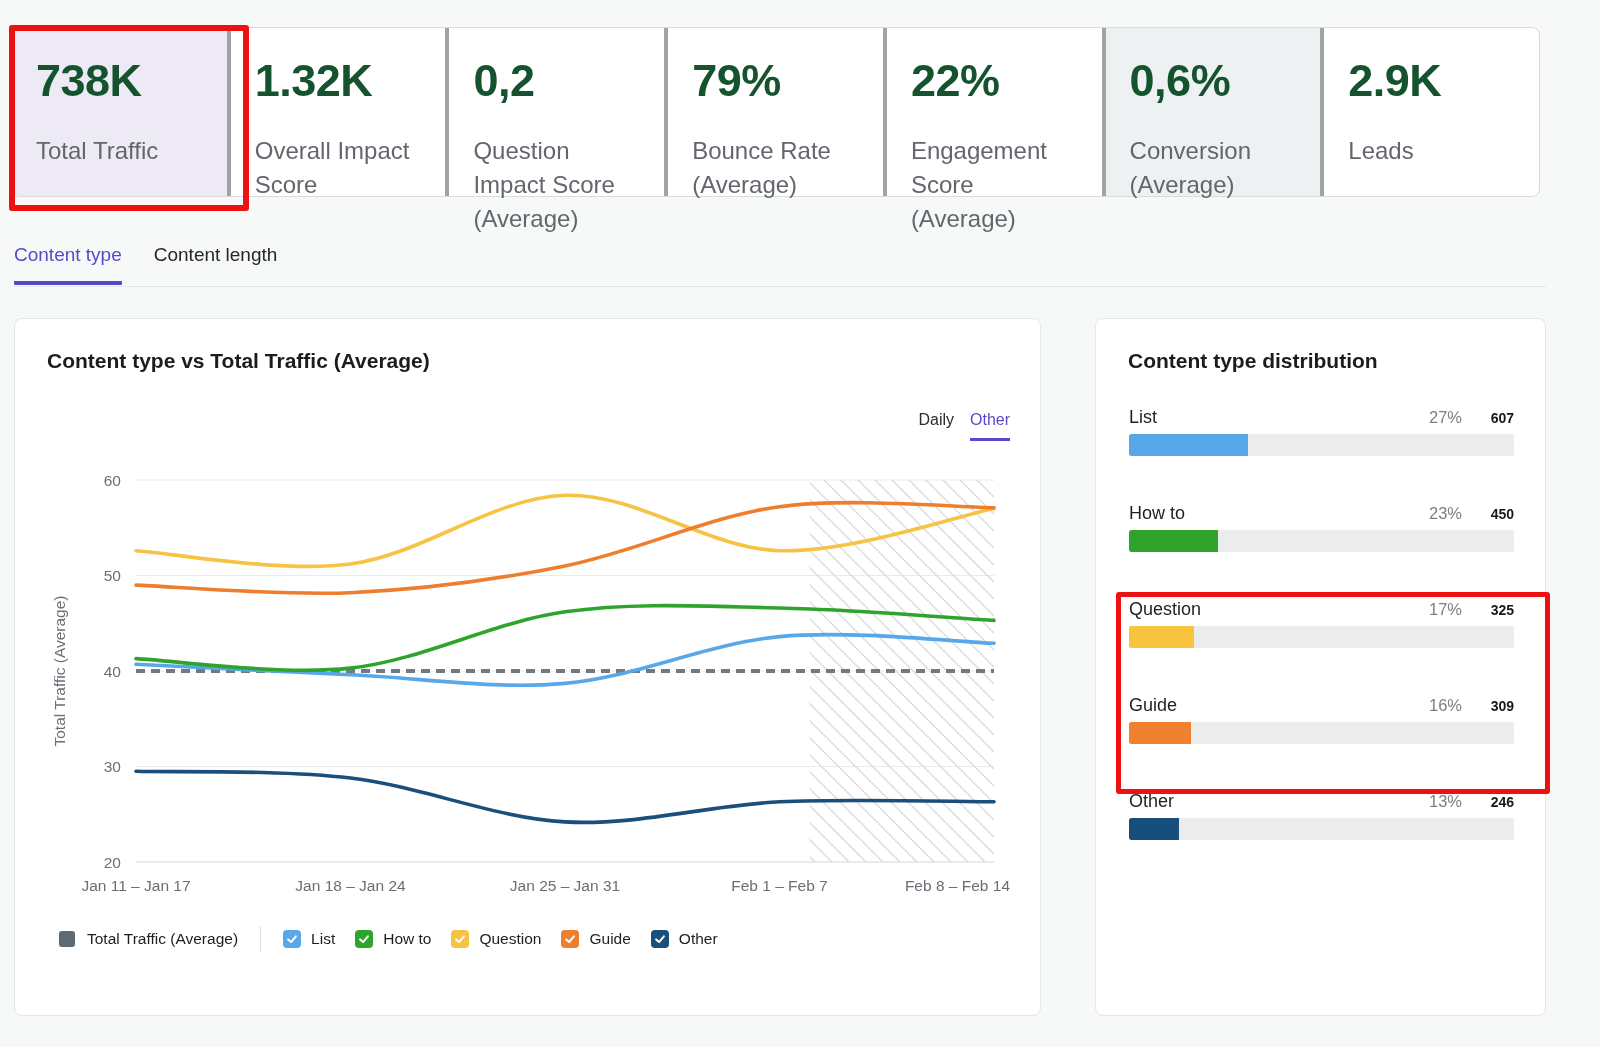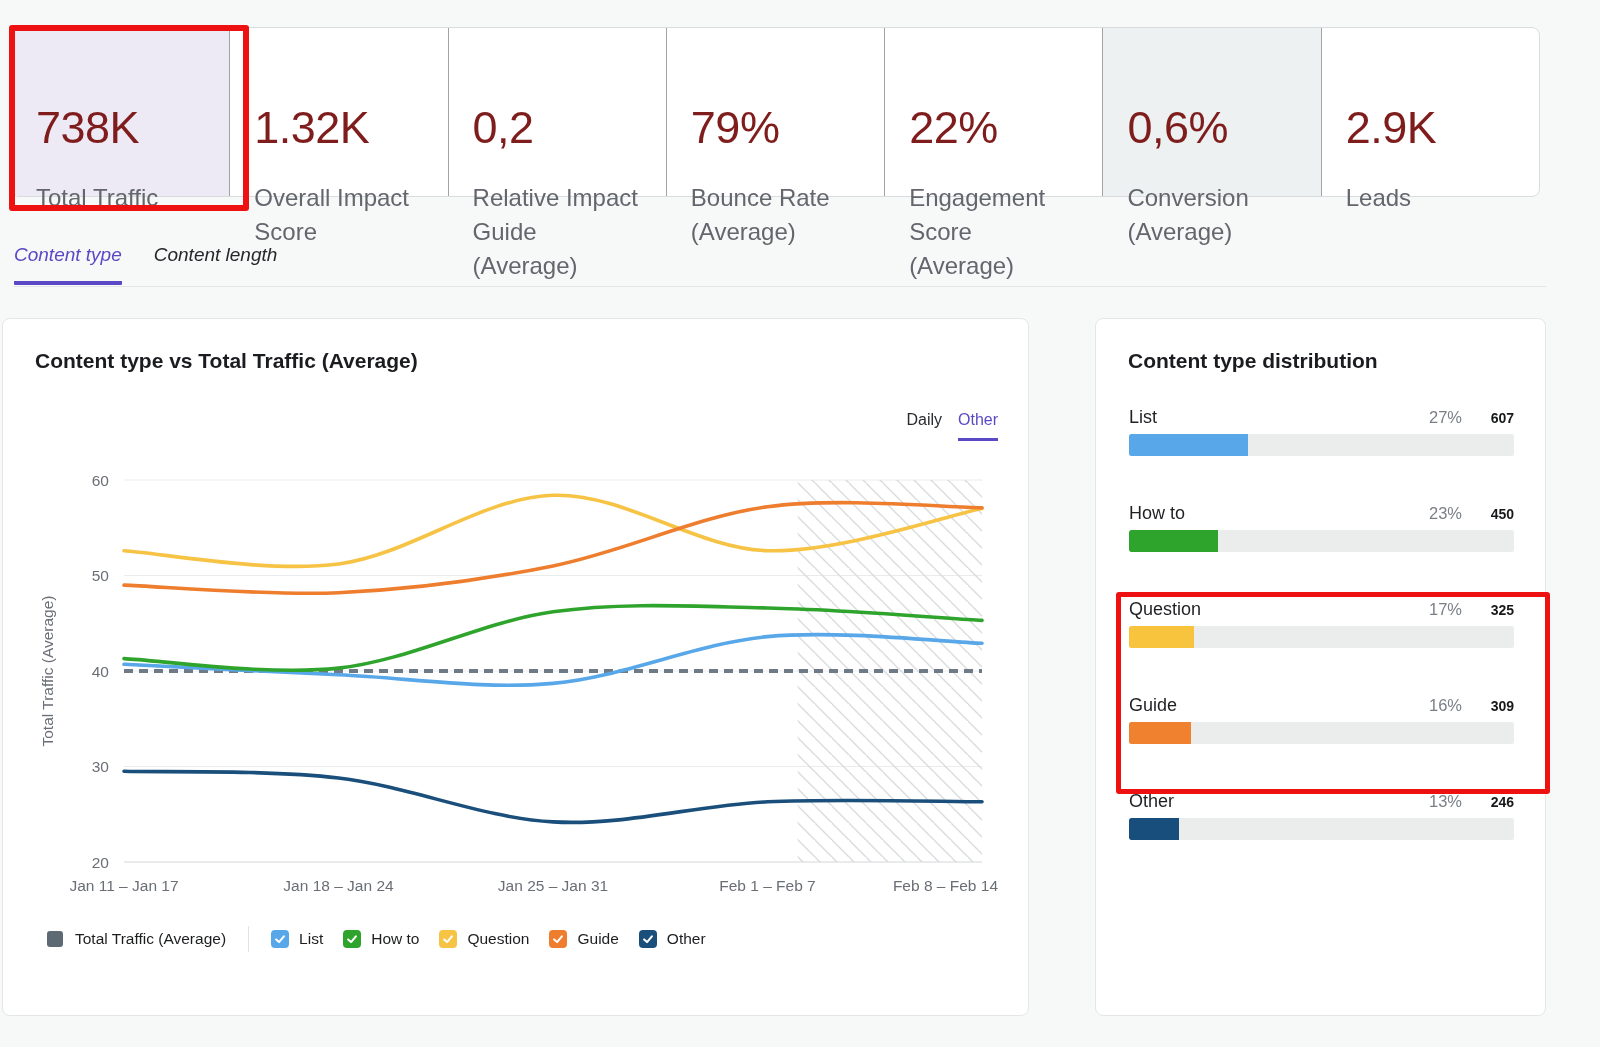"738K" .kpi-value { color: #7f1d1d -> #14532d; font-weight: 400 -> 700; margin-top: 47px -> none }
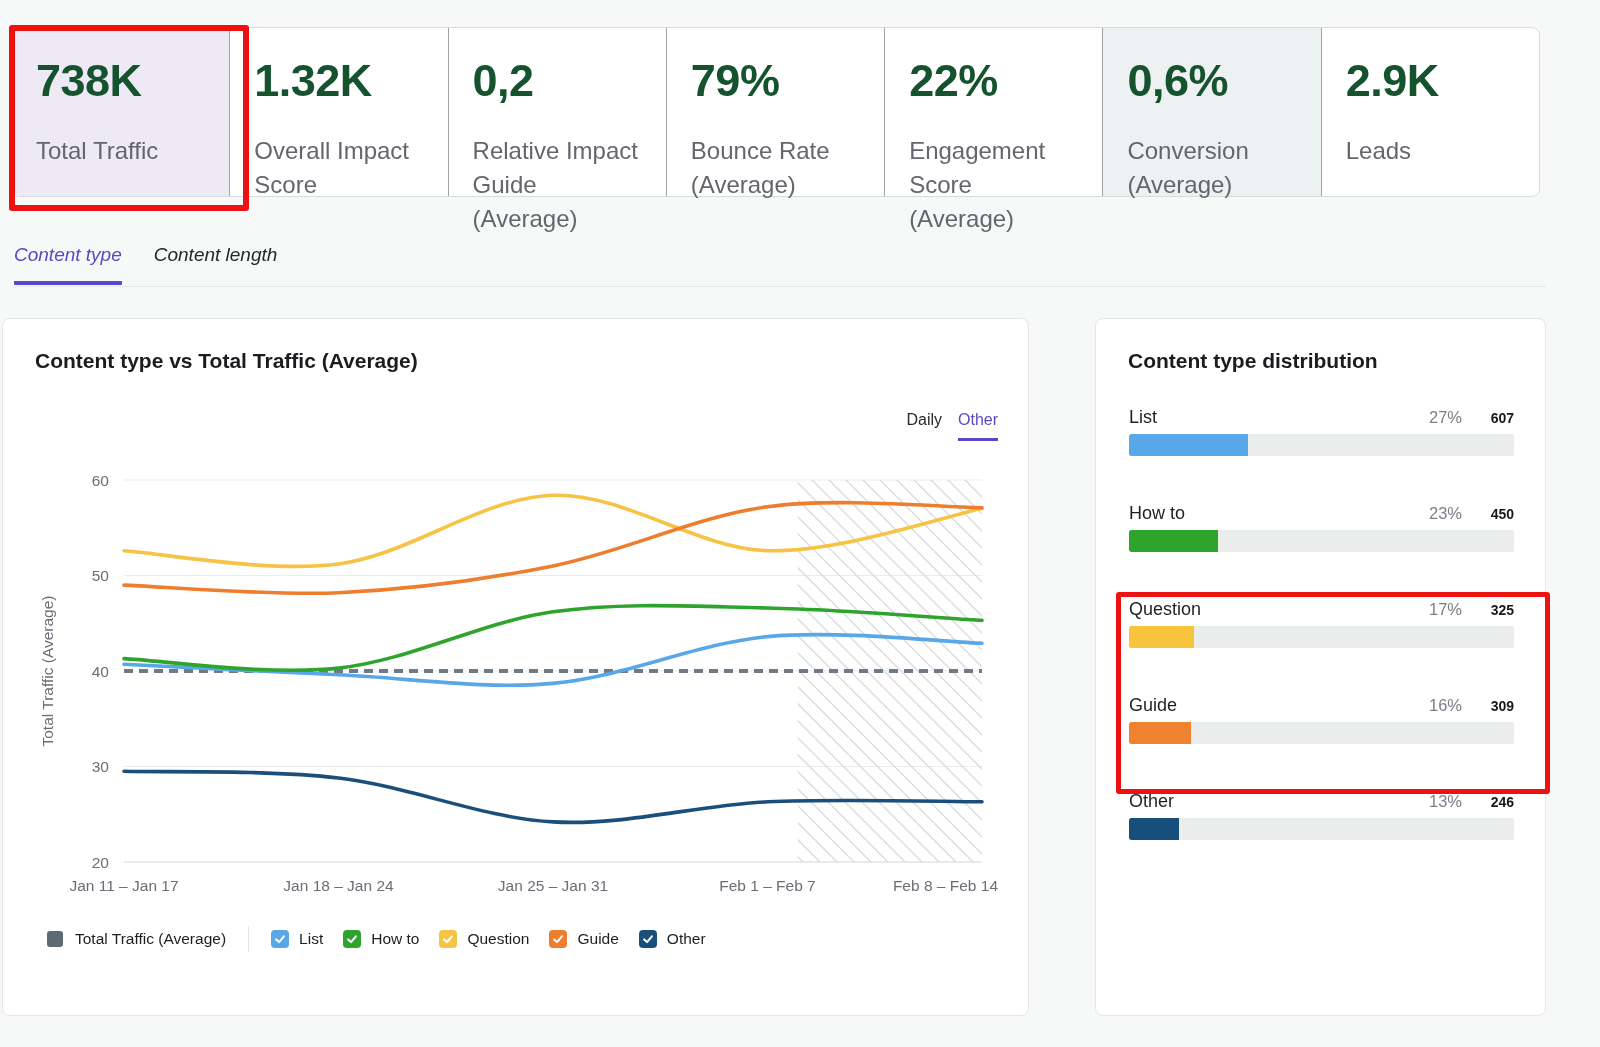"1.32K" .kpi-card { border-left: 1px solid #a3a3a3 -> 4px solid #a3a3a3 }
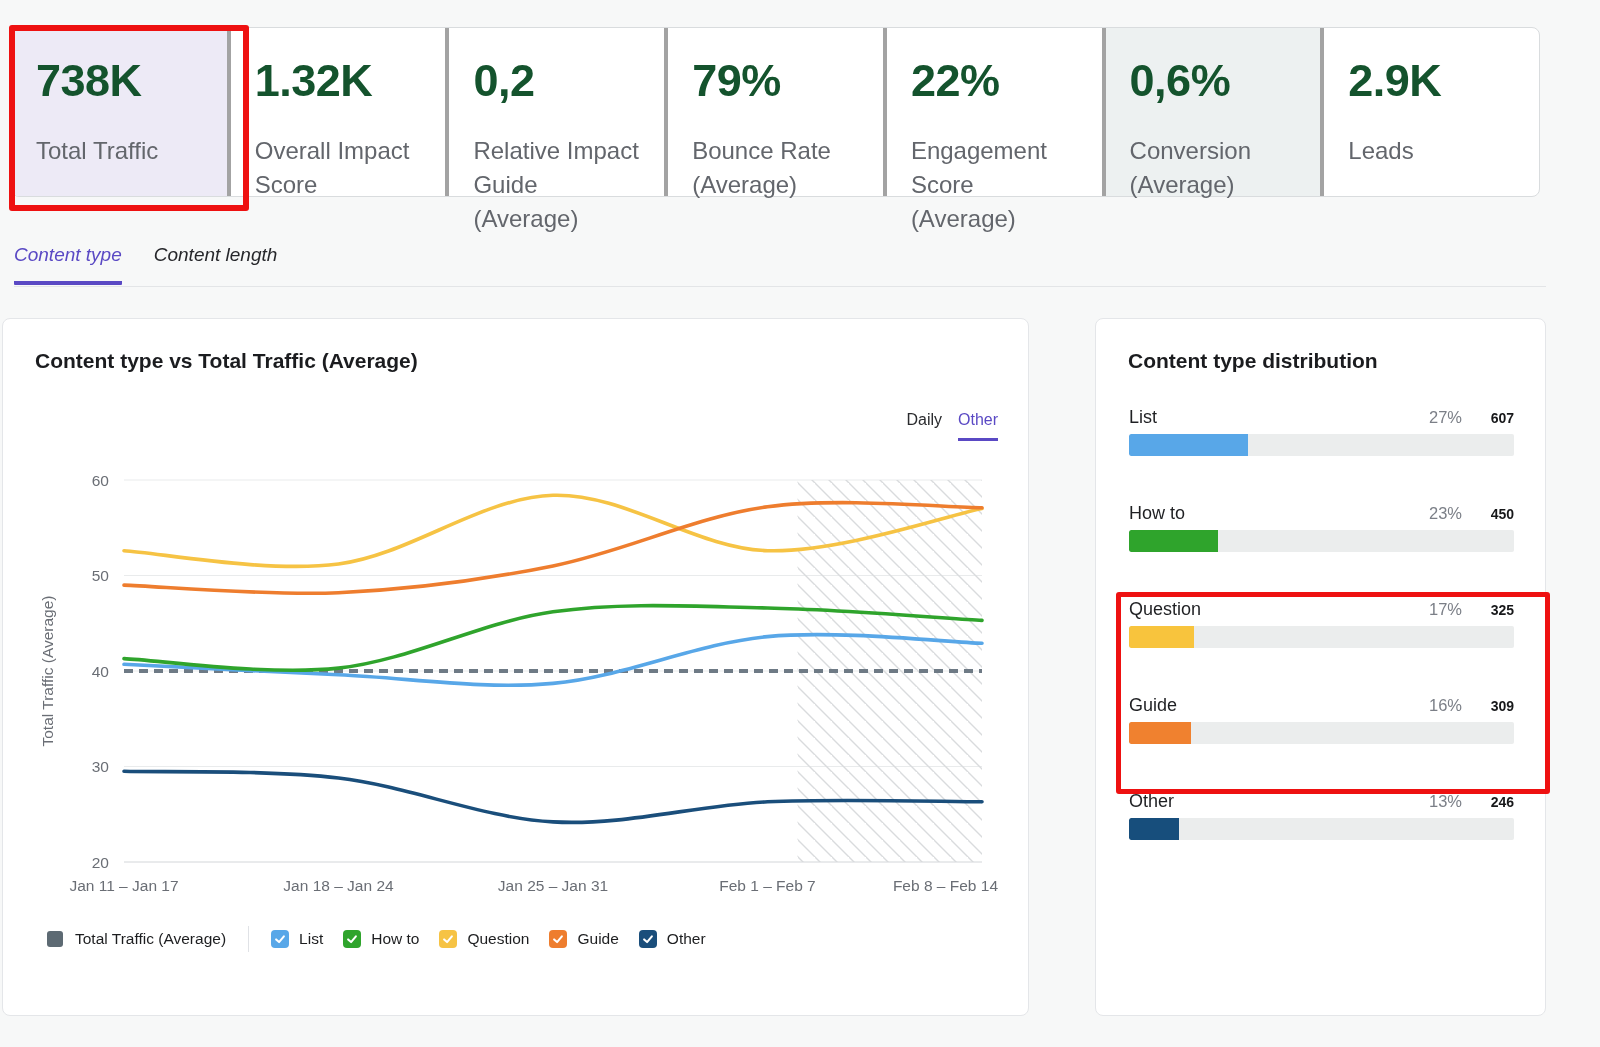"Relative Impact Guide (Average)" div.kpi-label { text: Relative Impact Guide -> Question Impact Score }
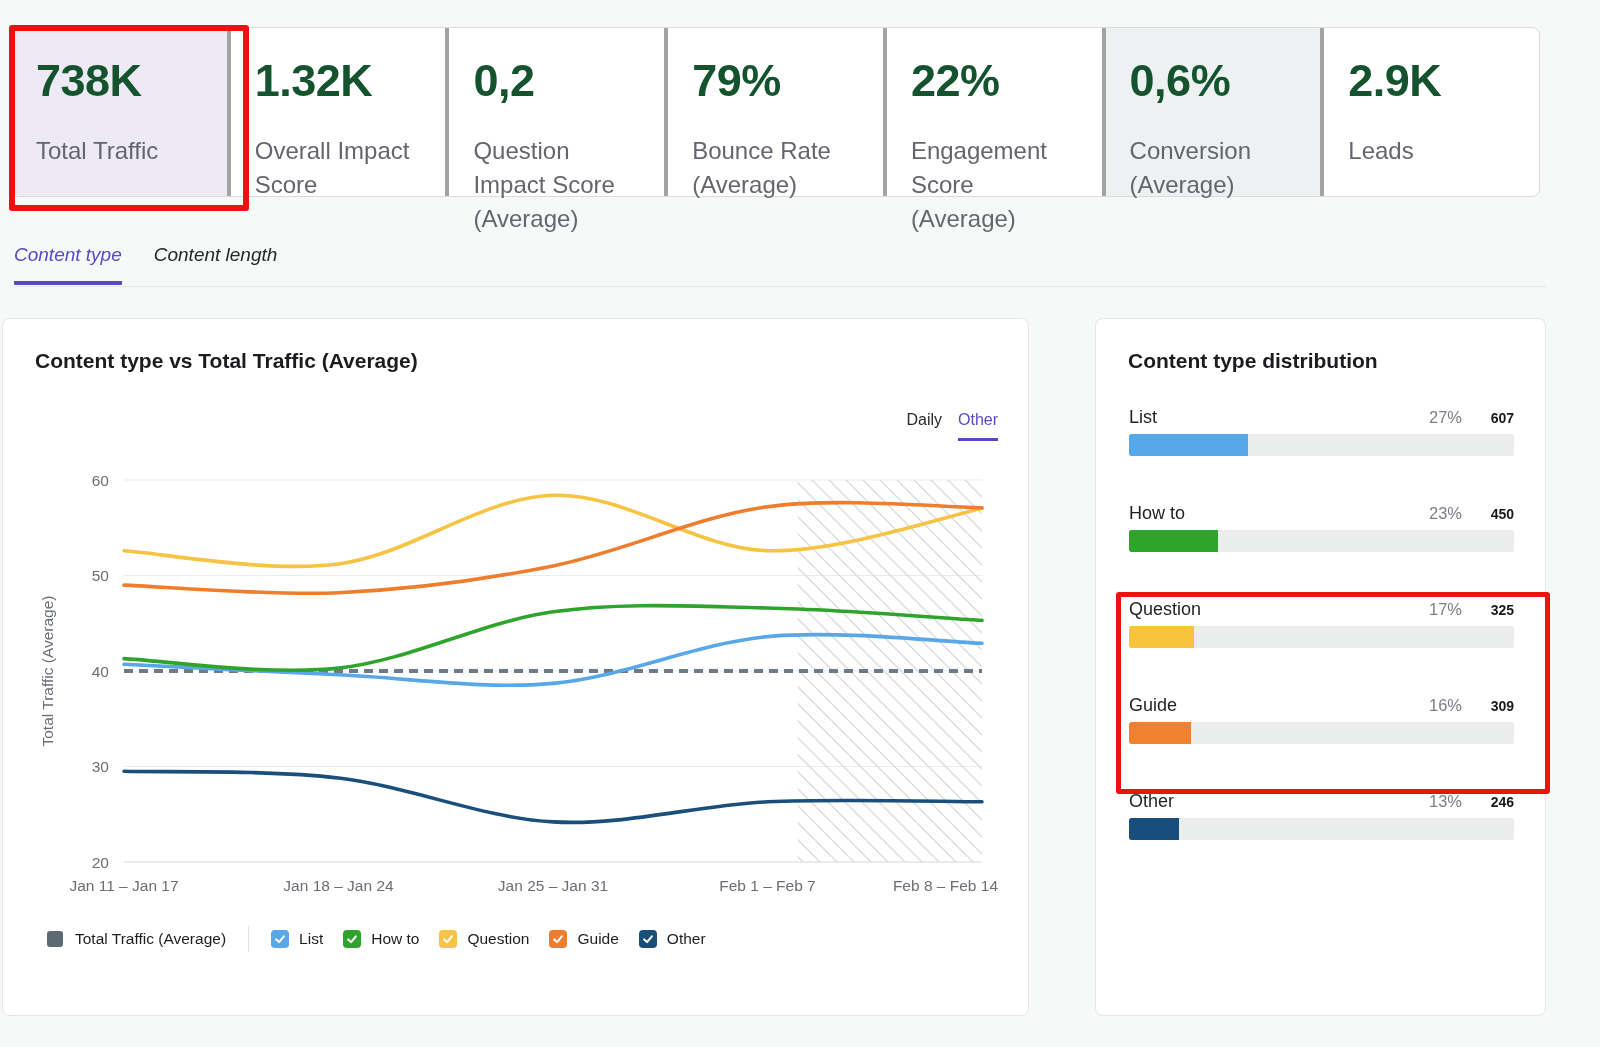"Content type" .tabs-items { font-style: italic -> none }
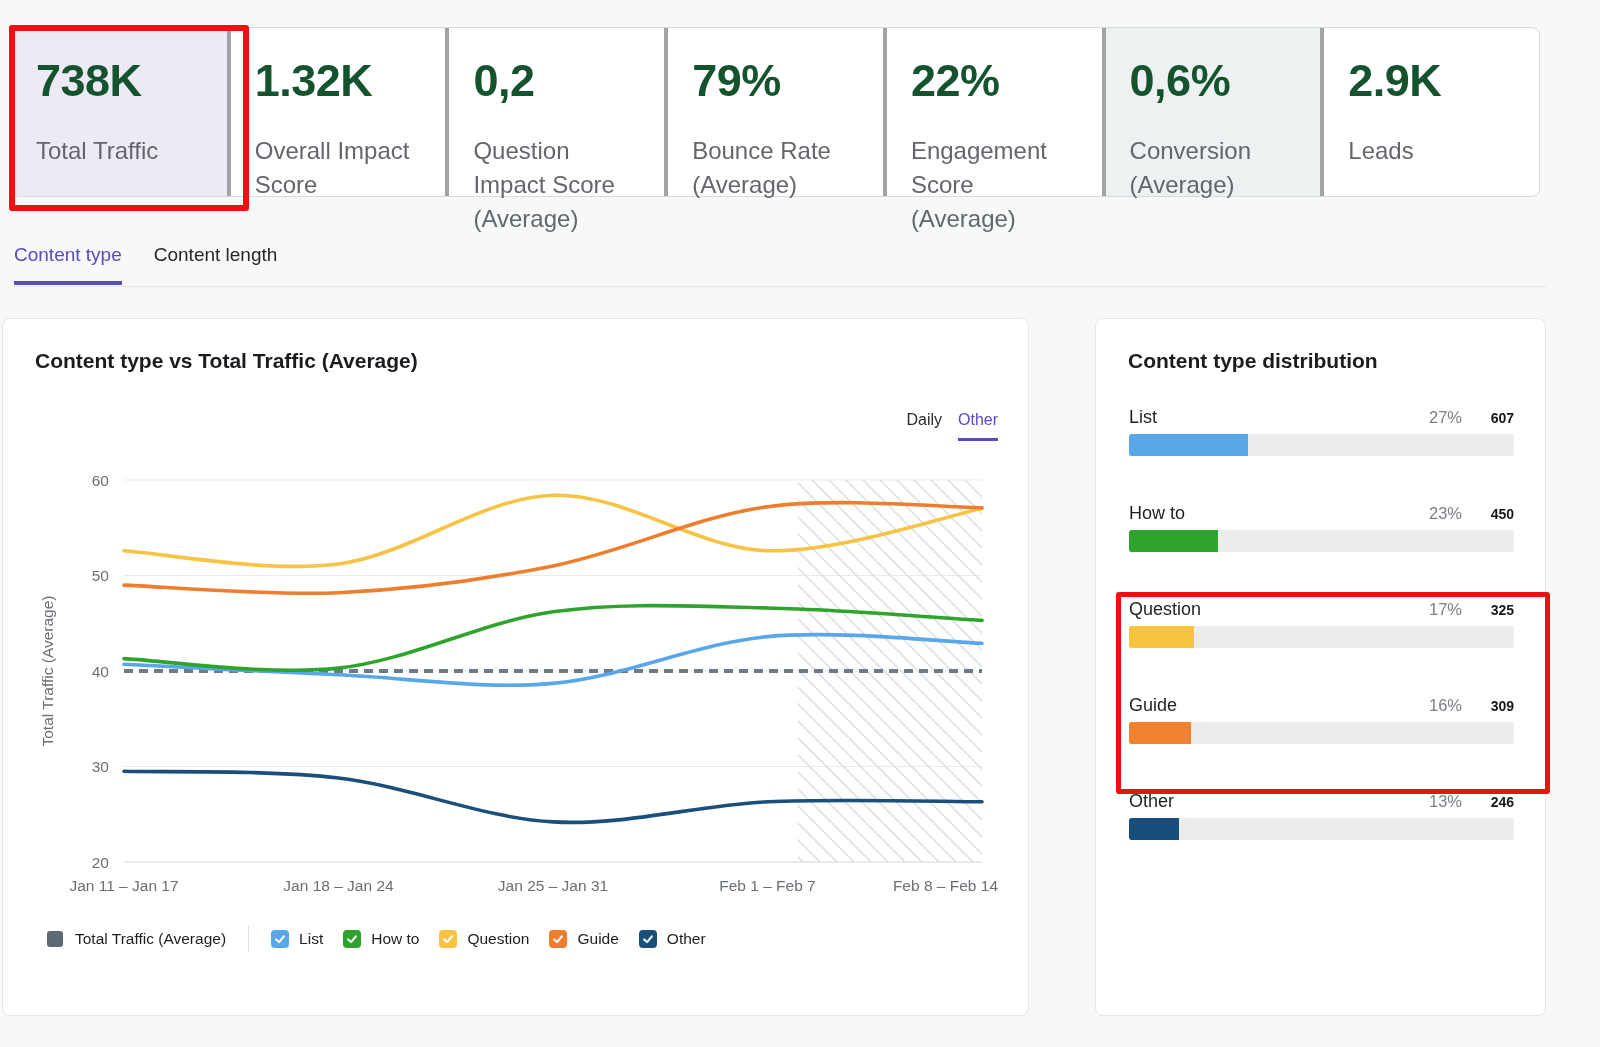"Content type vs Total Traffic" .card-left { left: 2px -> 14px }
